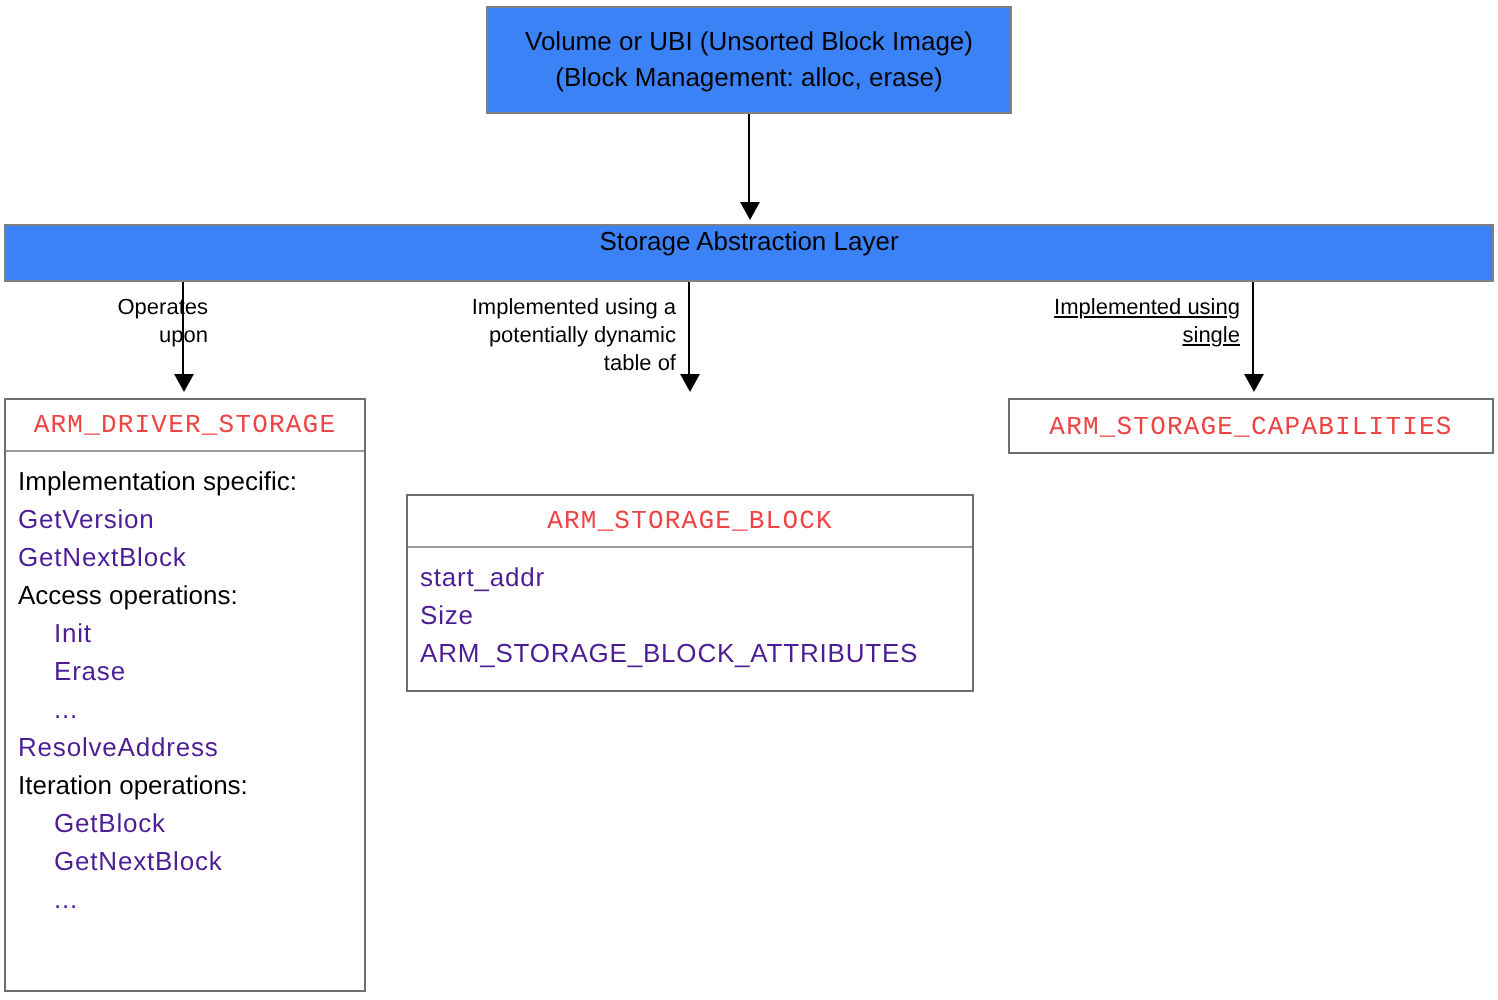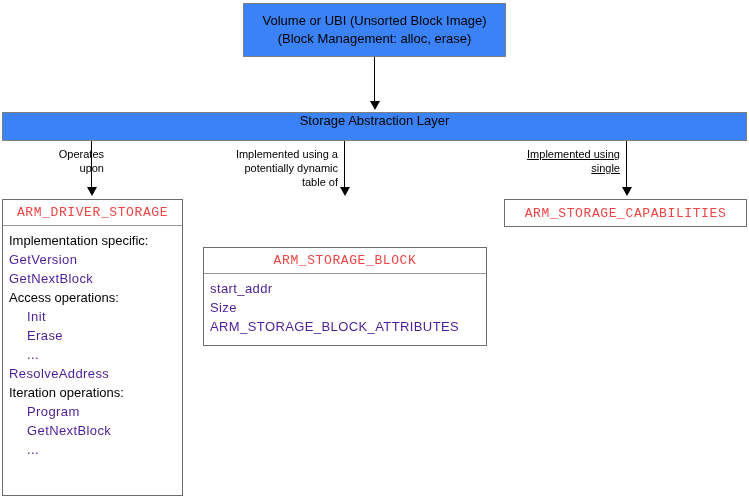"Program" div.row { text: Program -> GetBlock }
